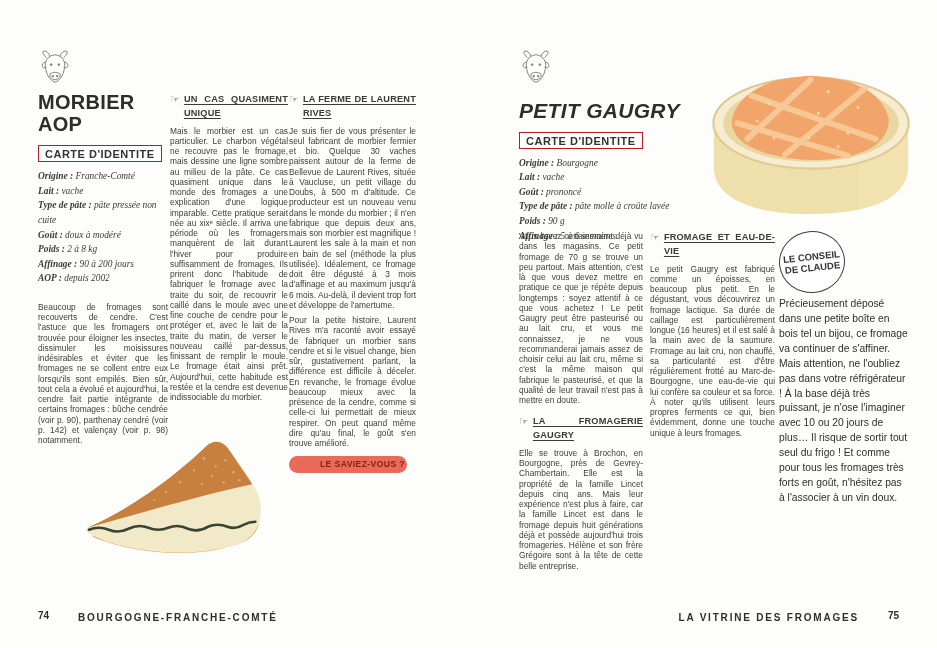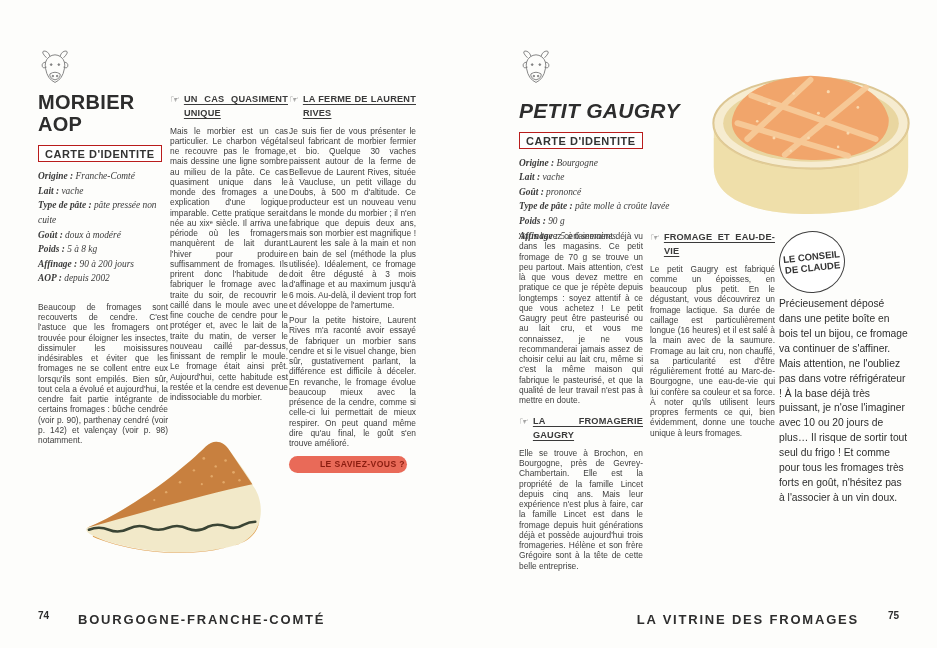"5 à 8 kg" span { text: 5 -> 2 }
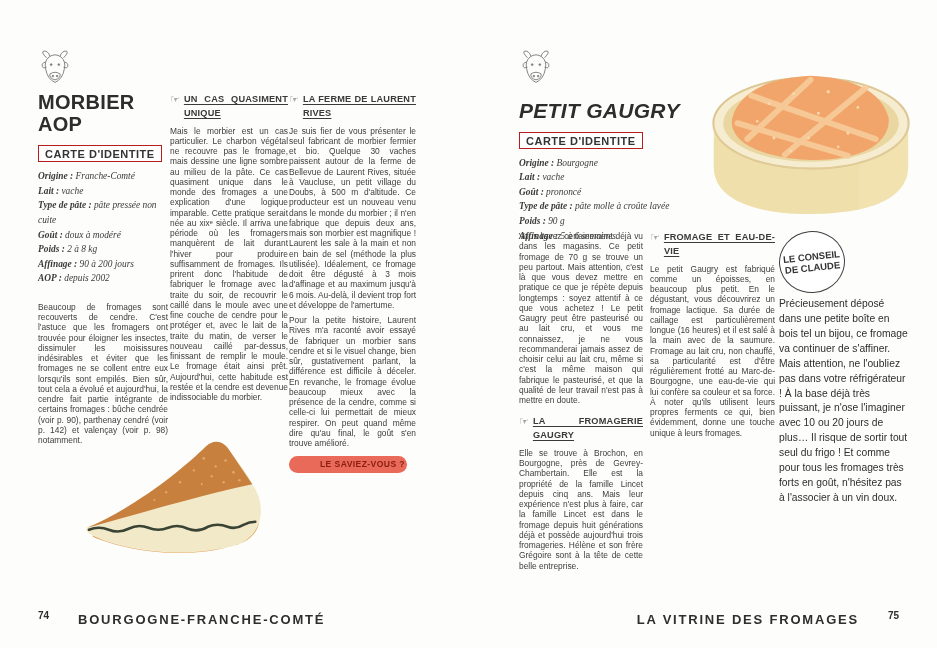"BOURGOGNE-FRANCHE-COMTÉ" .foot-label { font-size: 13px -> 10px }
